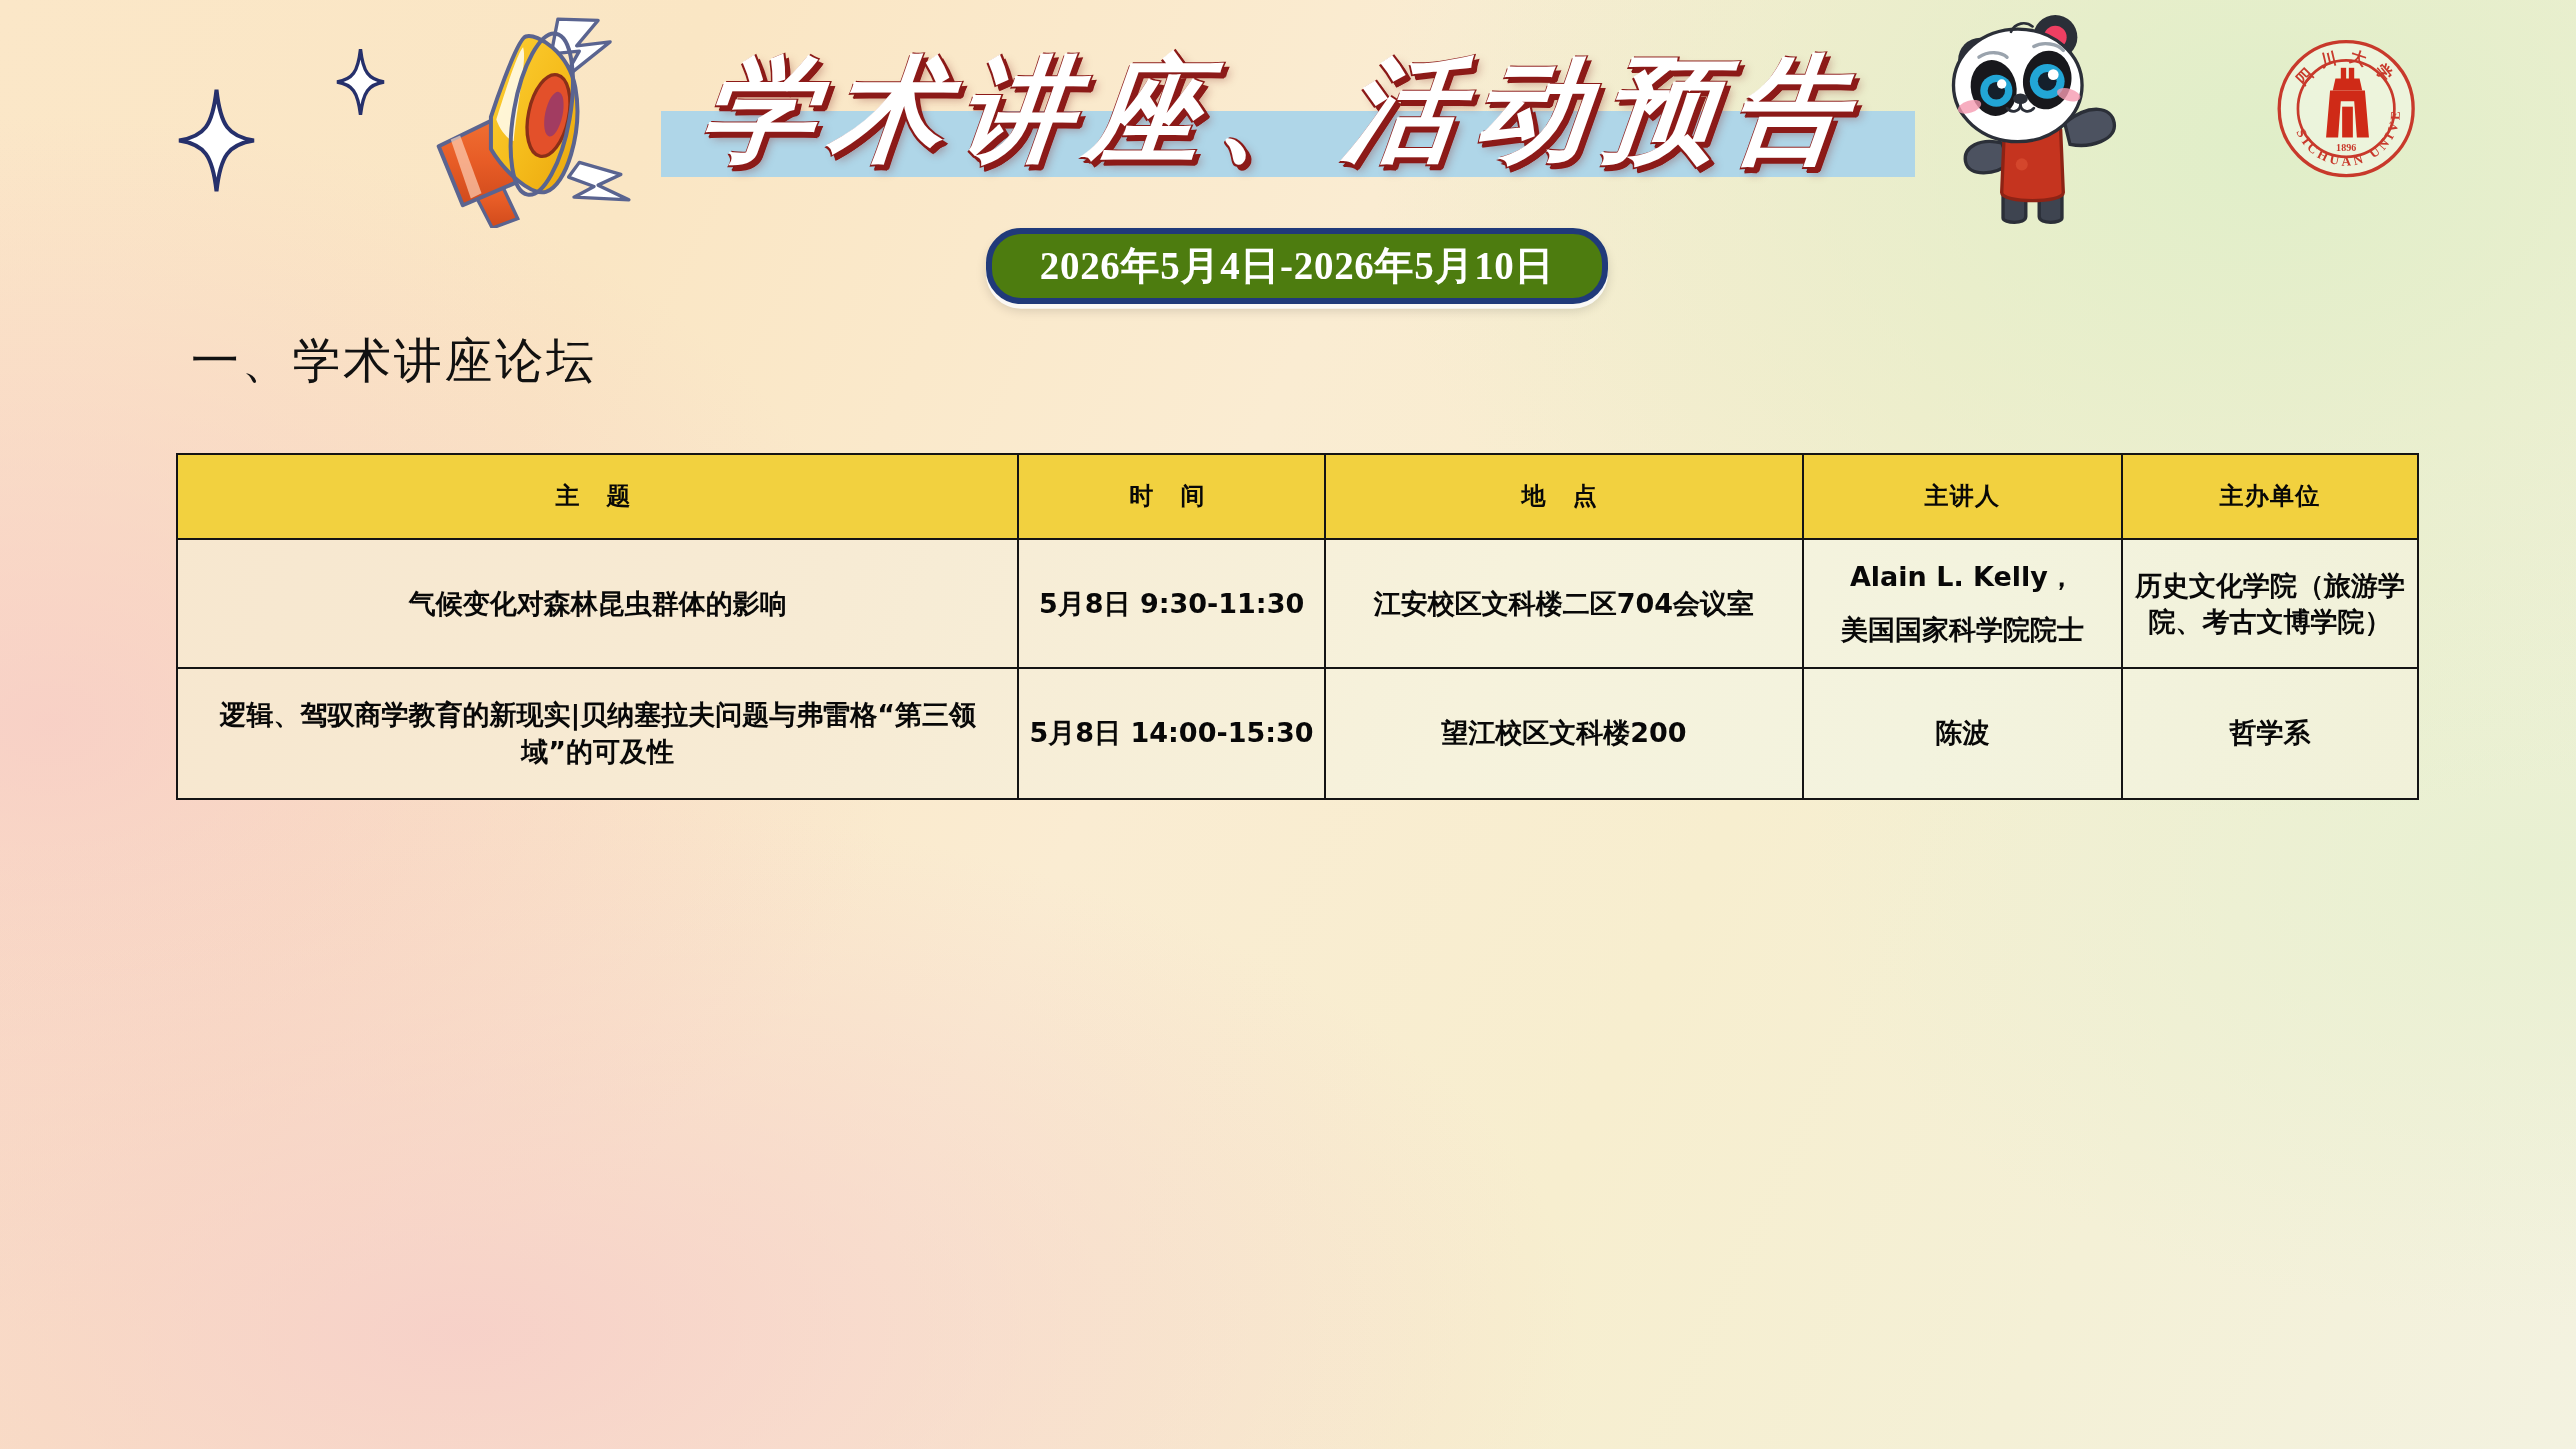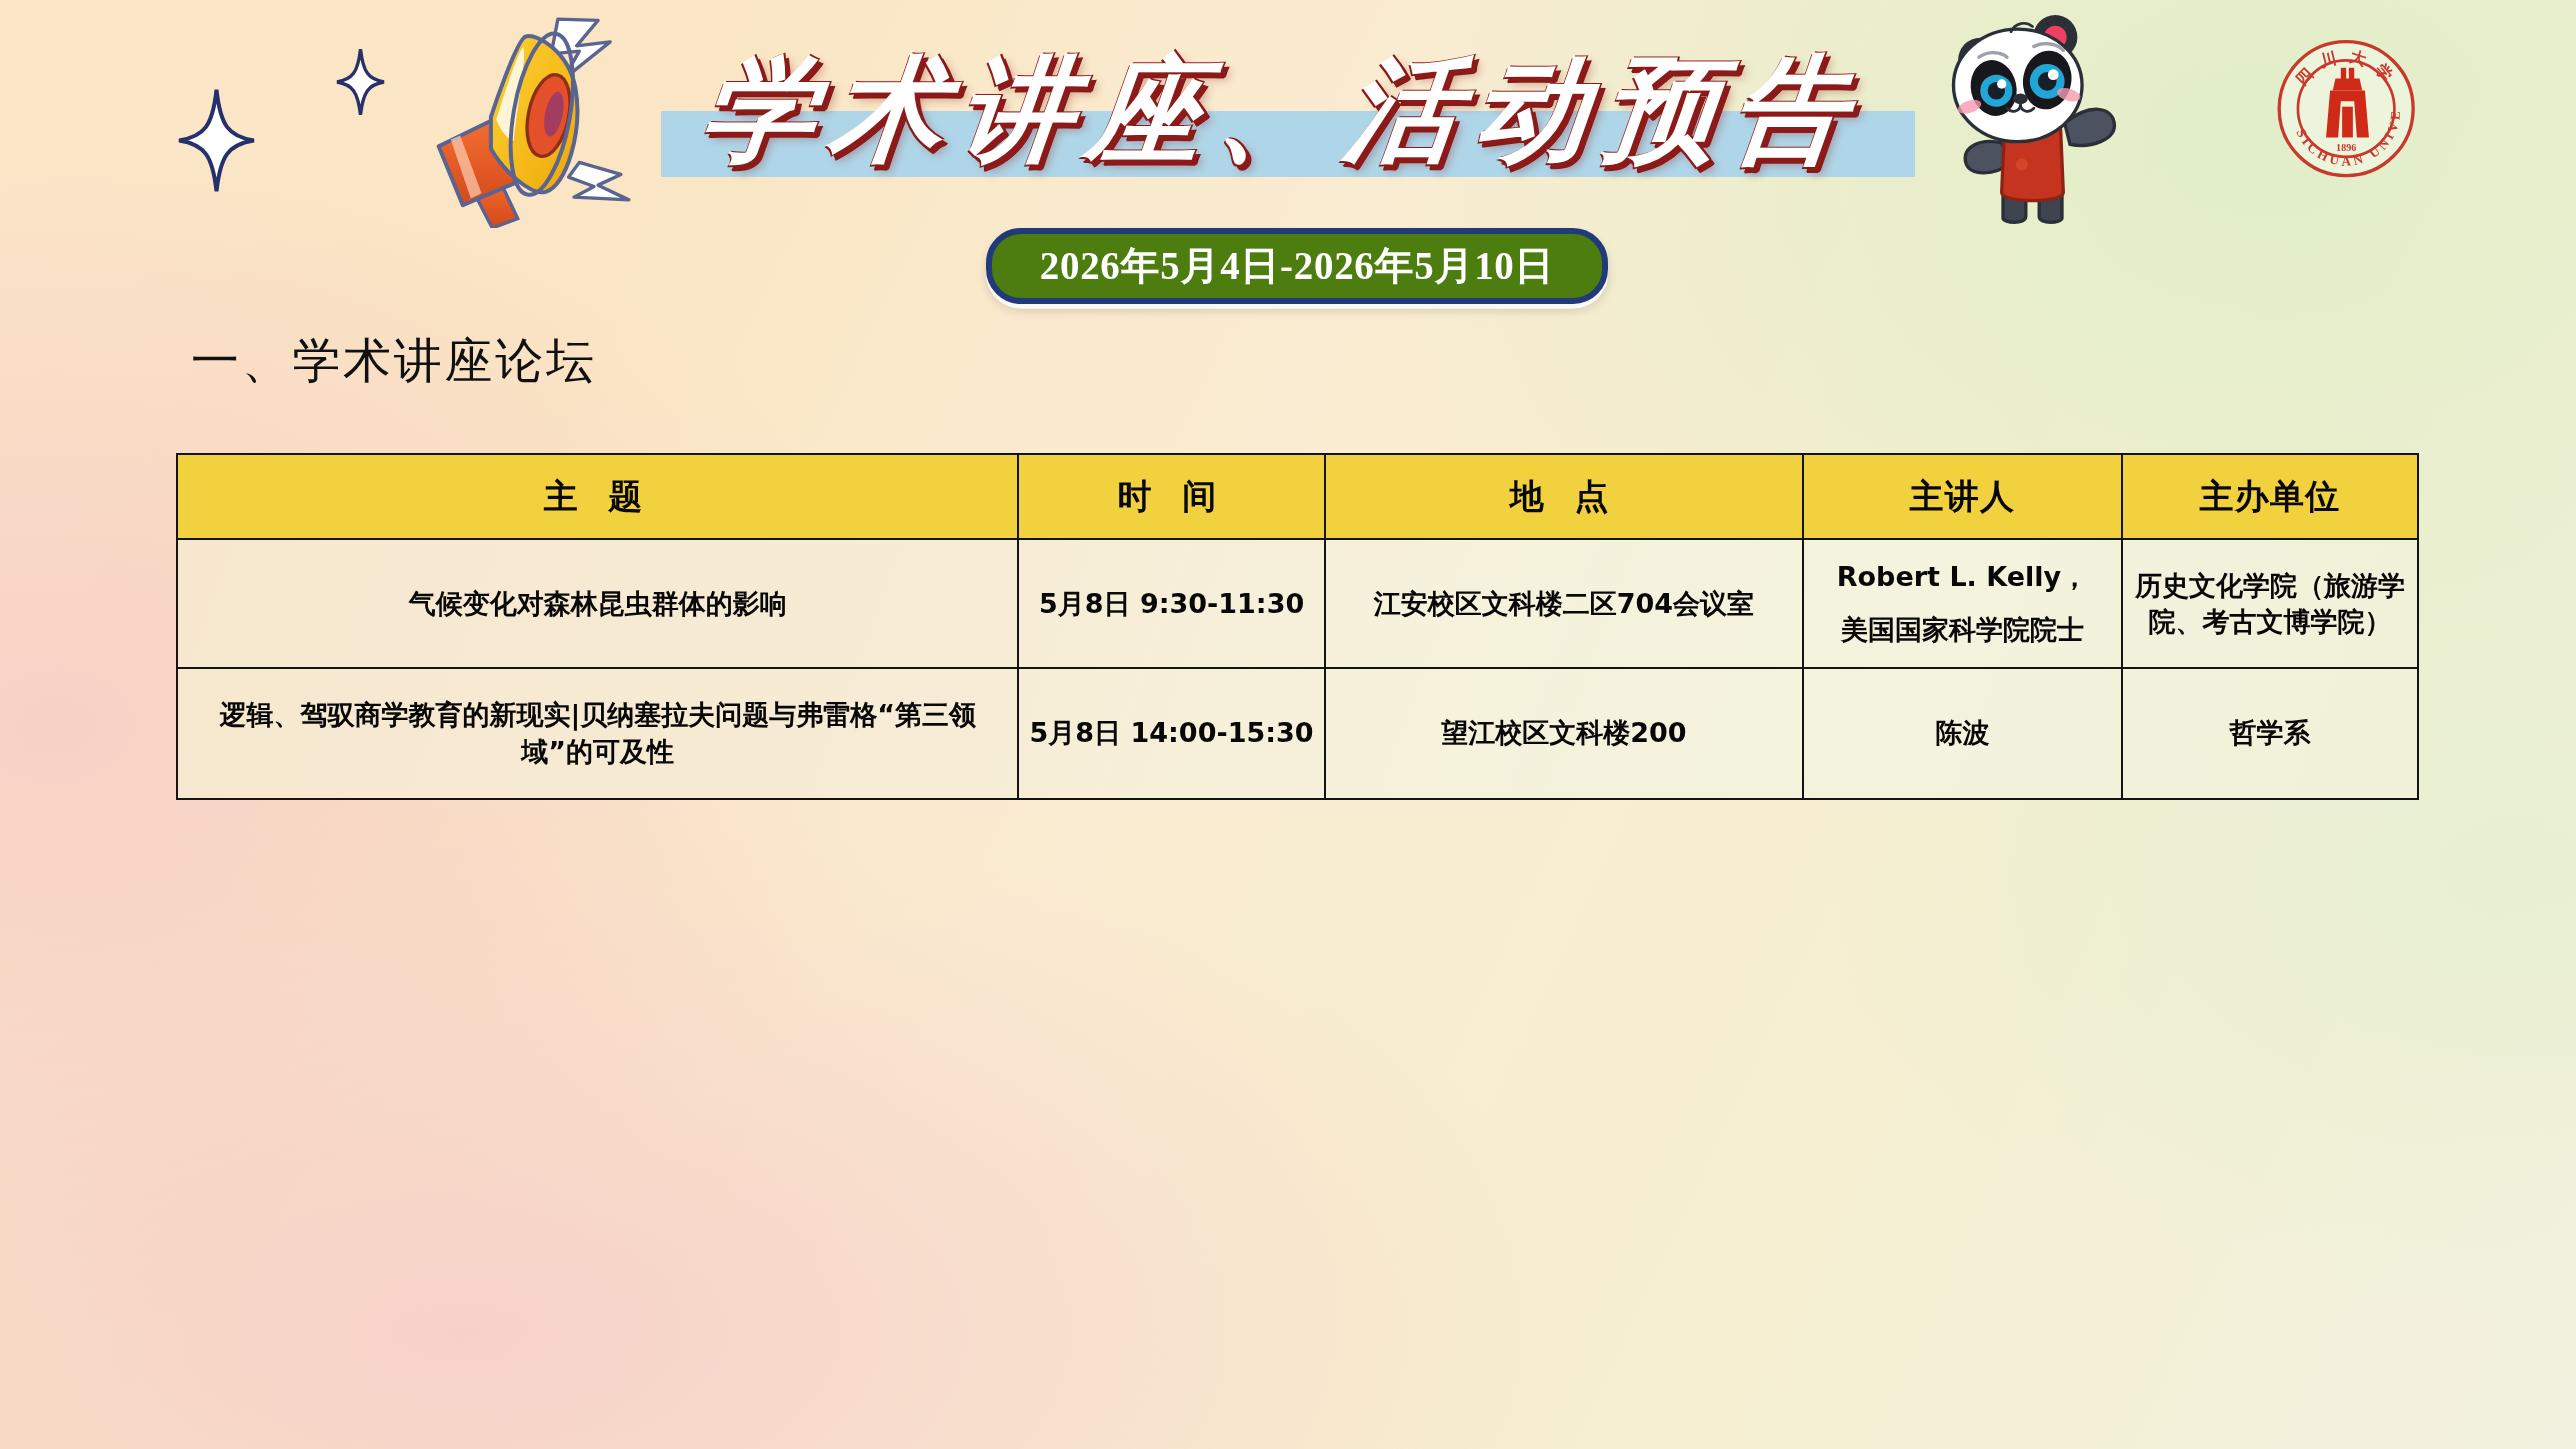"主 题" table.sched thead th { font-size: 34px -> 24px }
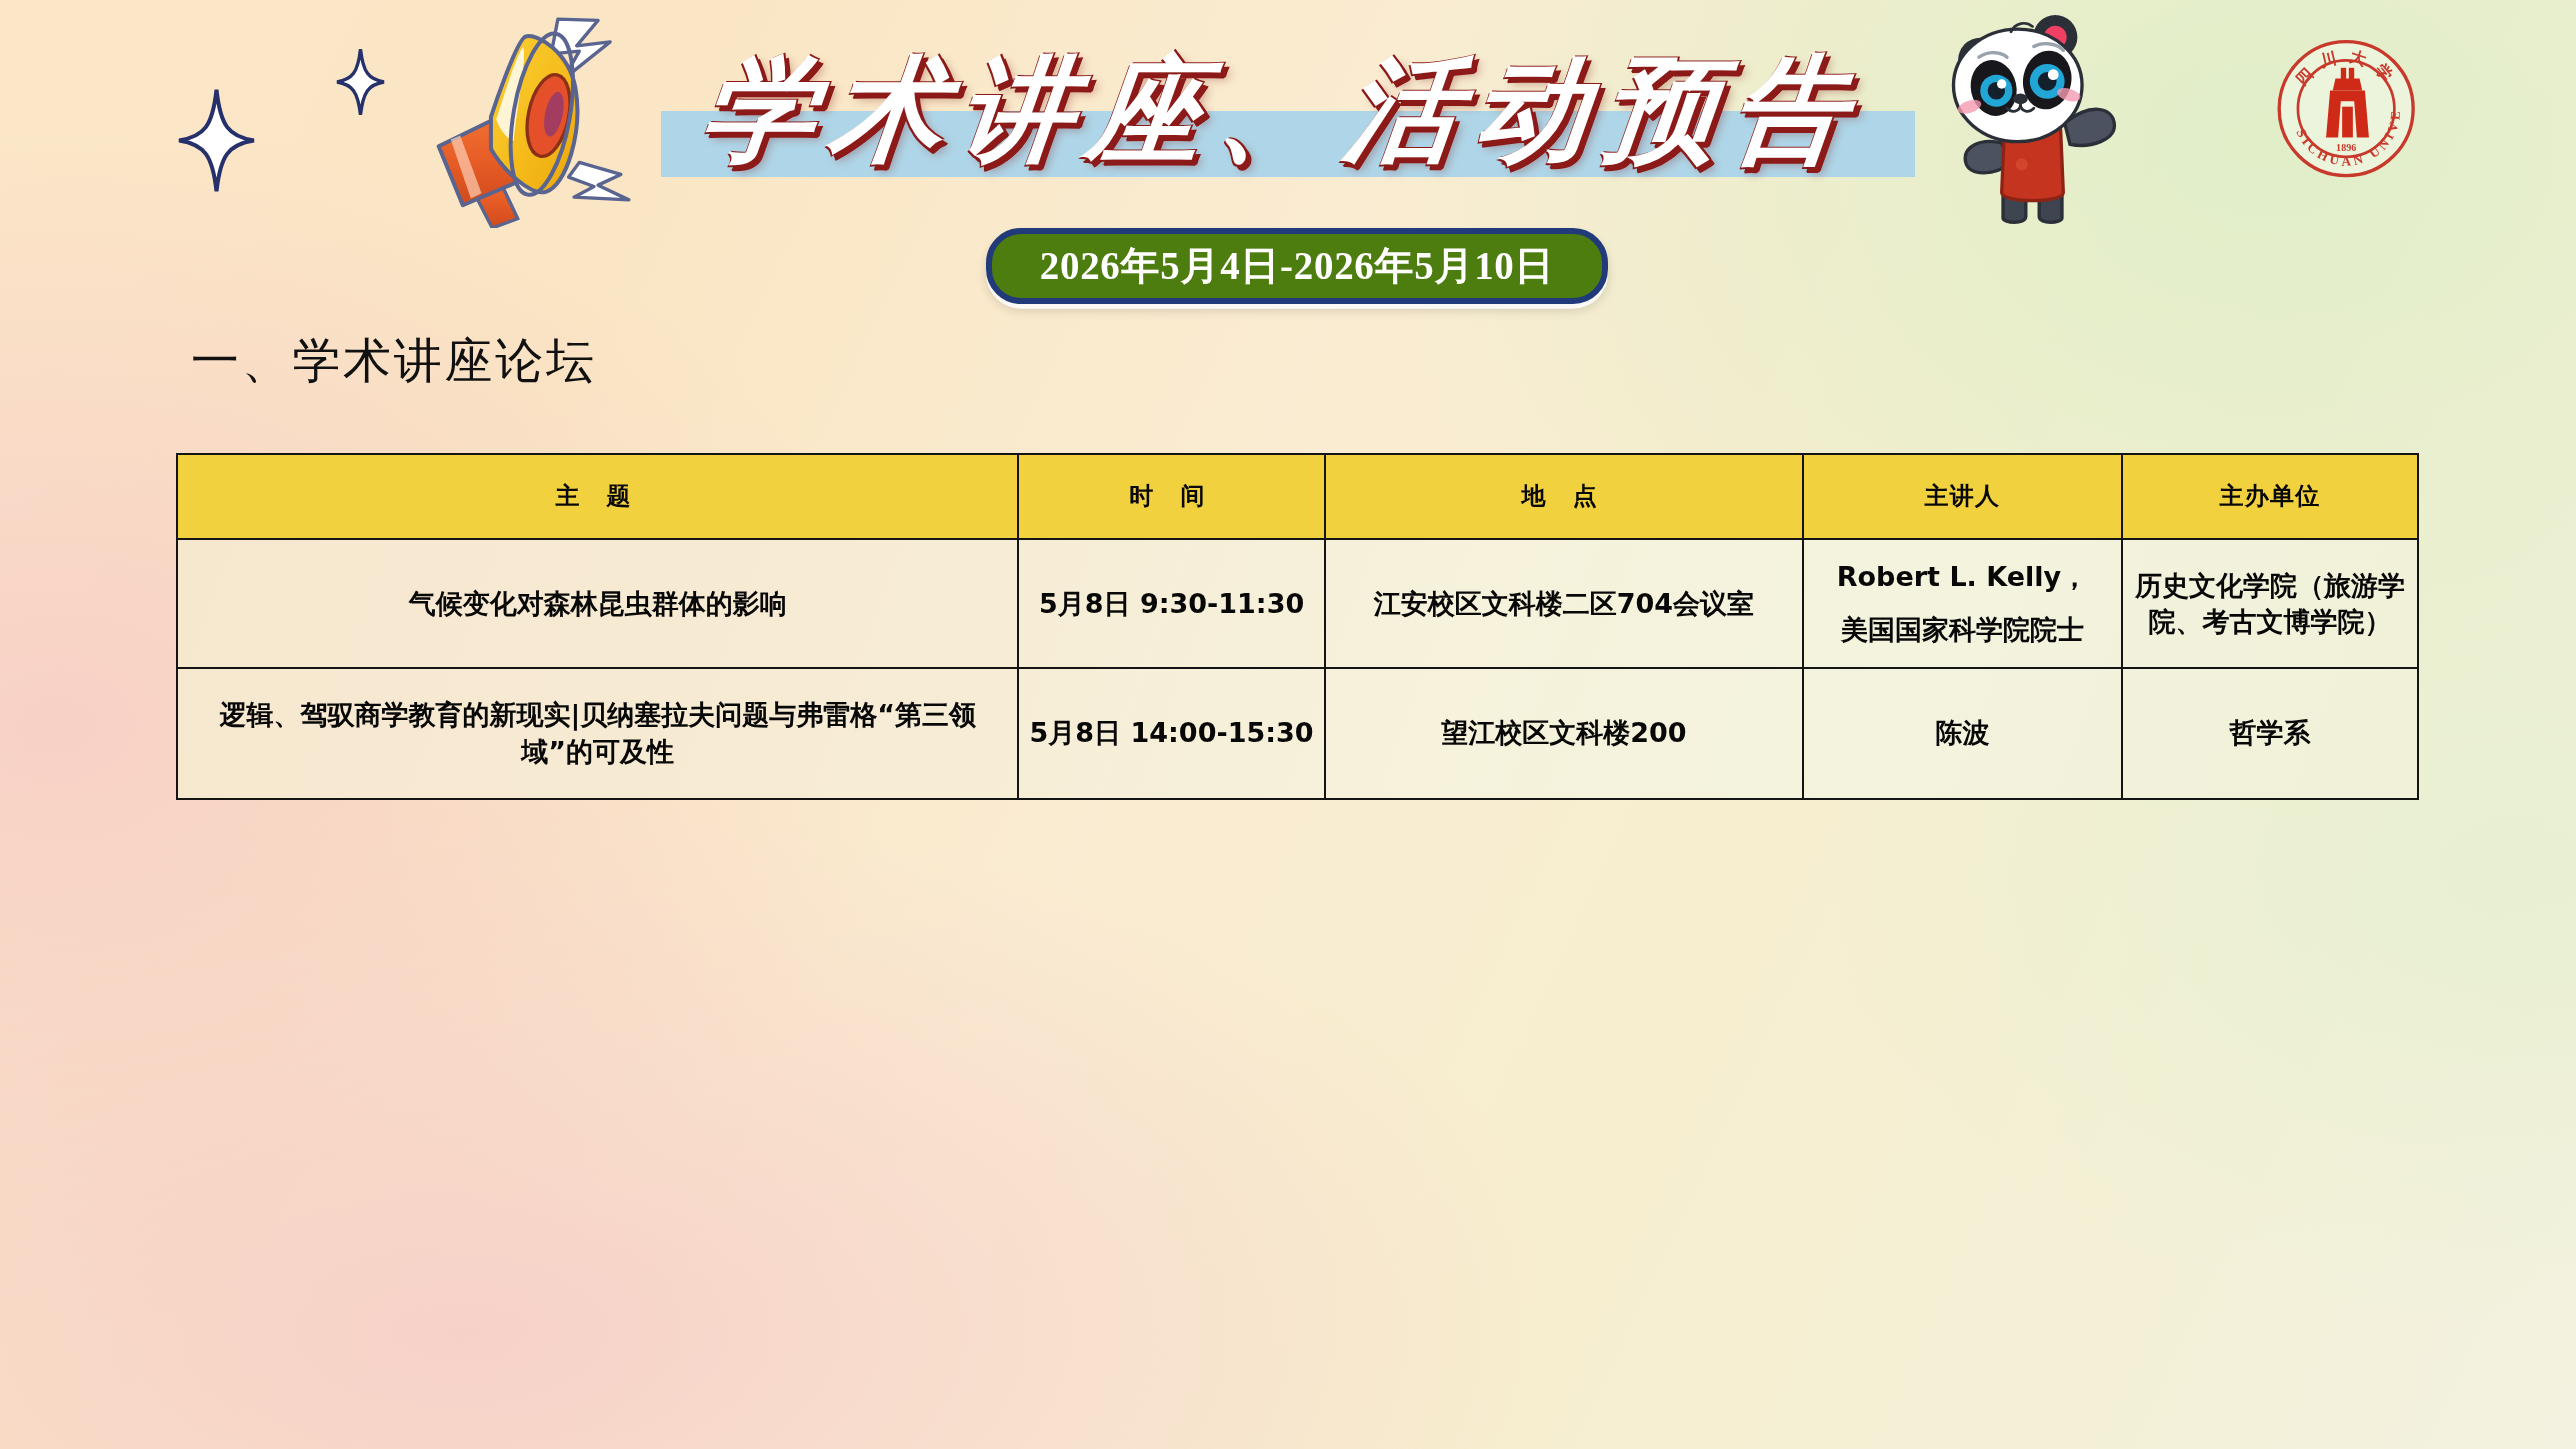"Robert L. Kelly，" span.cellrow { text: Robert -> Alain }
